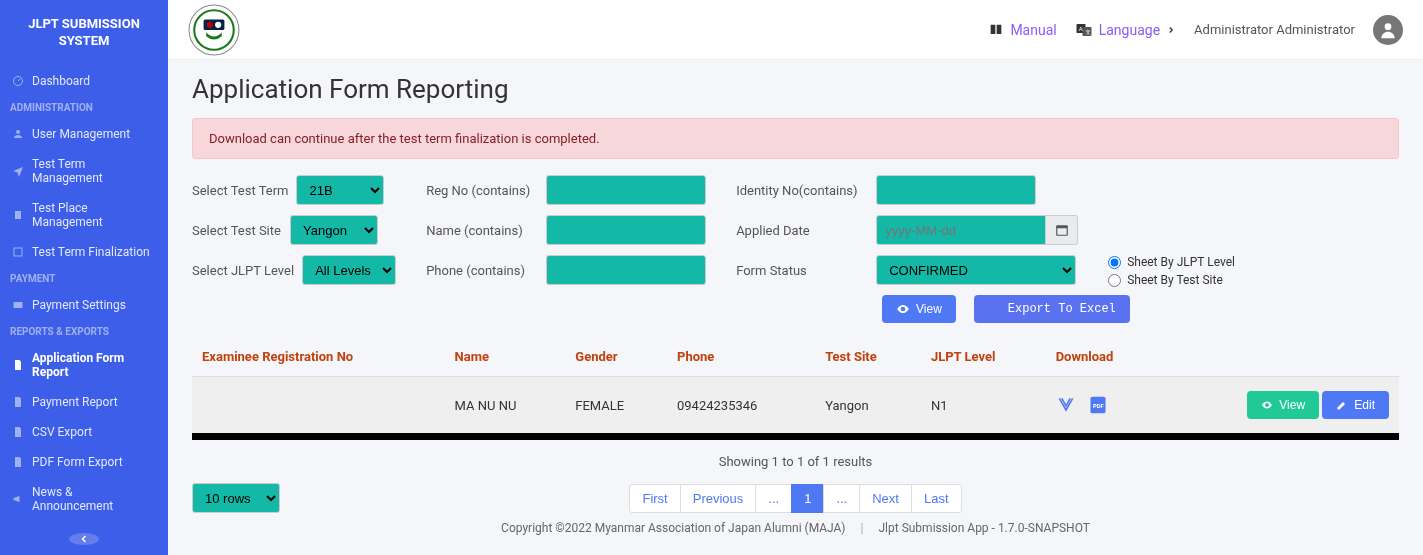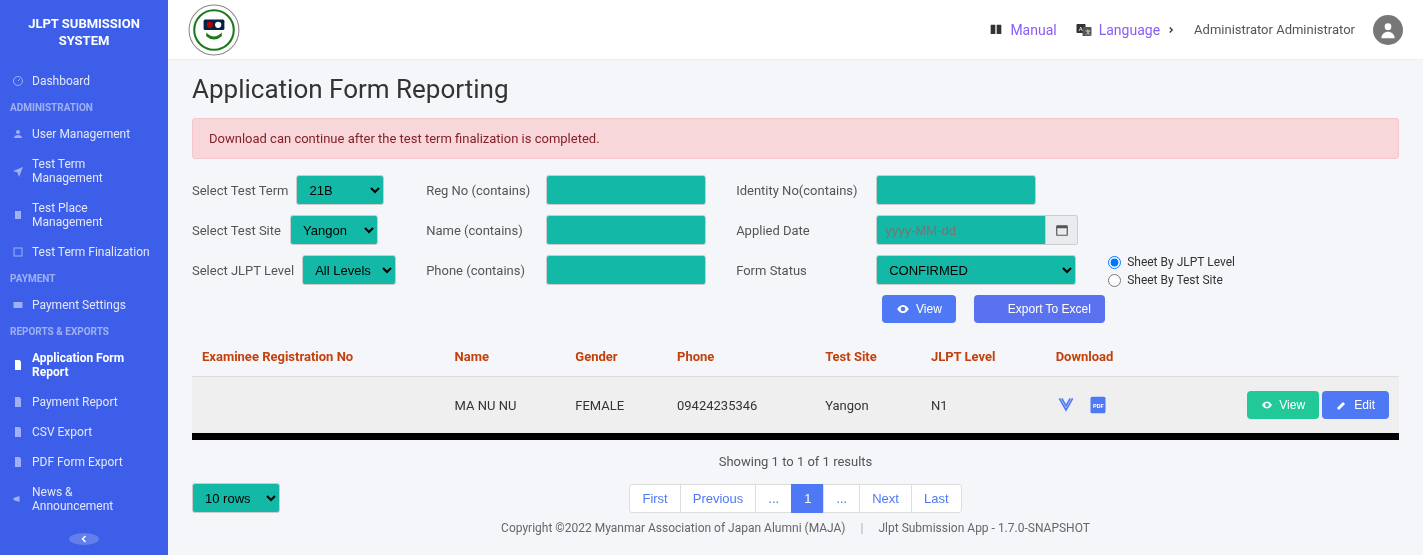"Export To Excel" .btn-success { font-family: none -> Liberation Mono, monospace }
